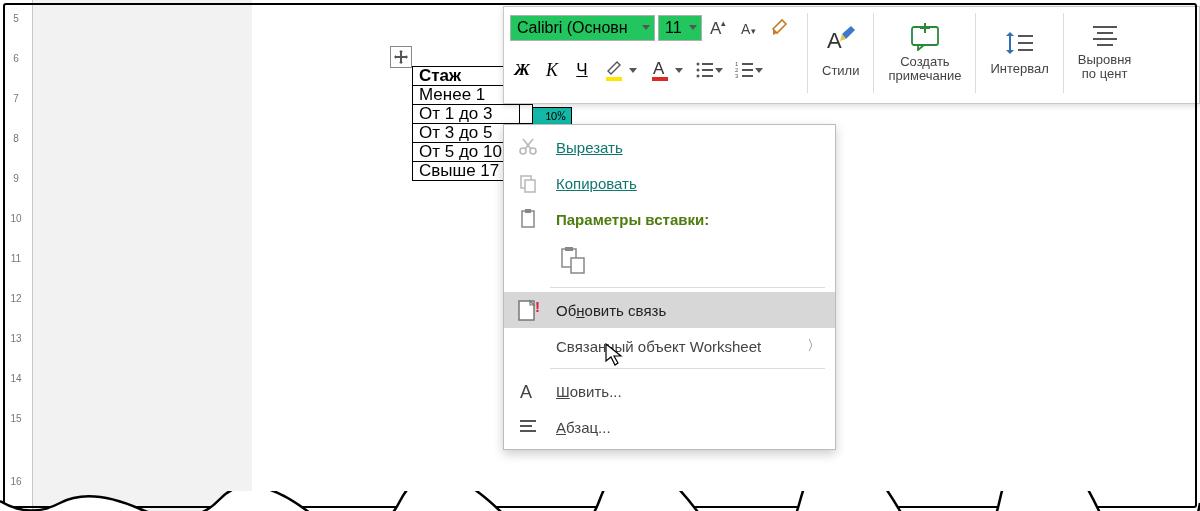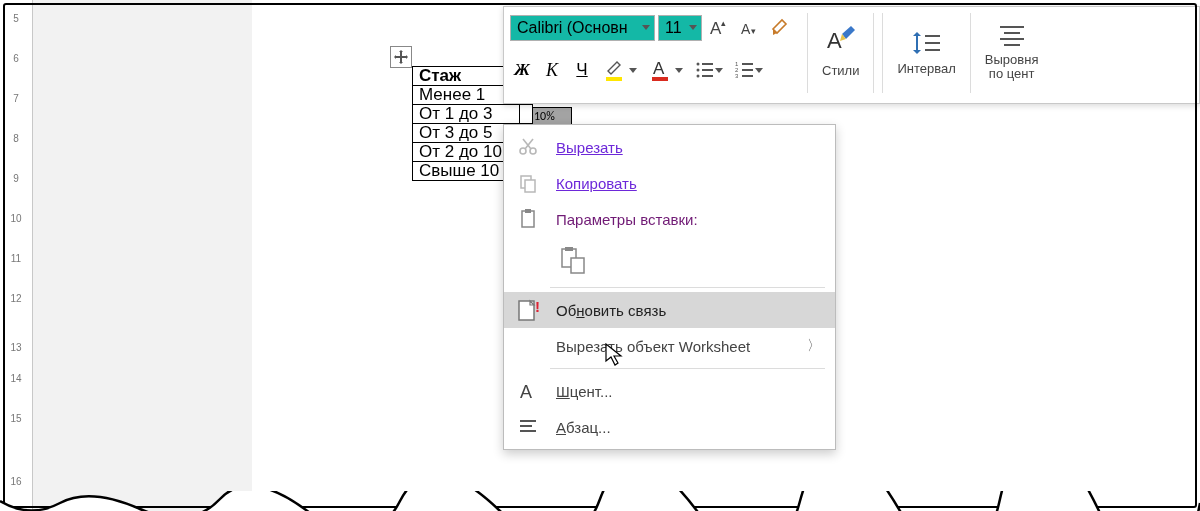"Calibri (Основн" .font-sel { background: #14b8a6 -> #22c55e }
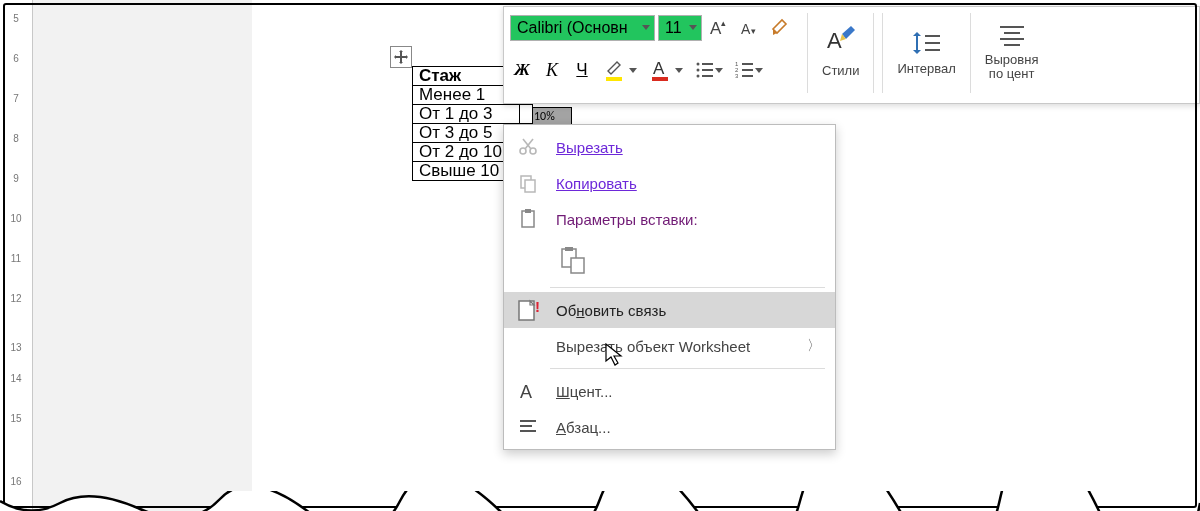"Создать" div.big-btn { html: none -> <div> <svg> <rect></rect> <path></path> <line></line> <line></line> </svg> <div>Создать примечание</div> </div> }
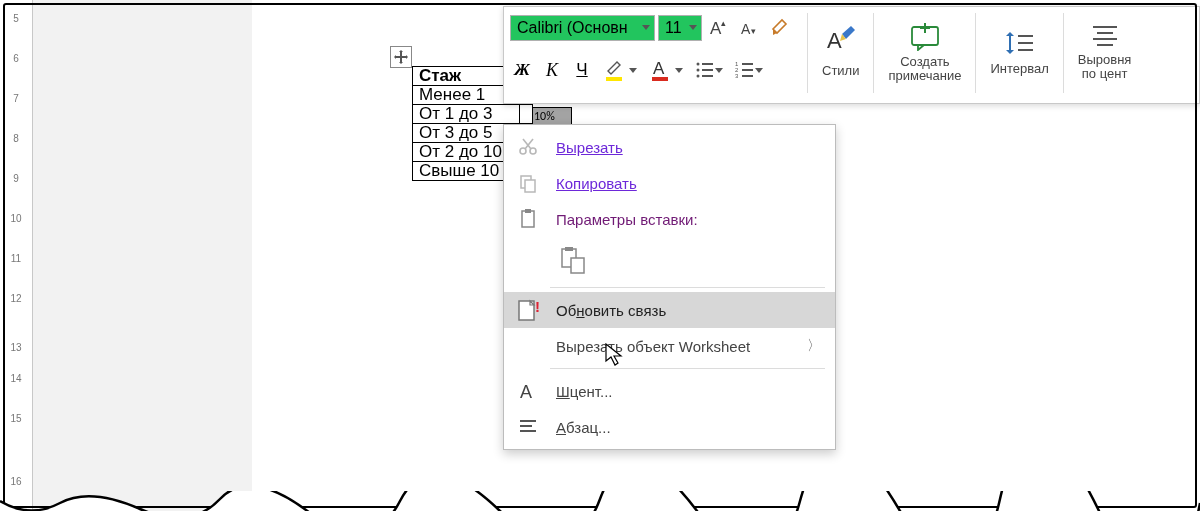"10%" .cell-remnant { background: #a3a3a3 -> #14b8a6; padding: 1px 1px -> 1px 12px }
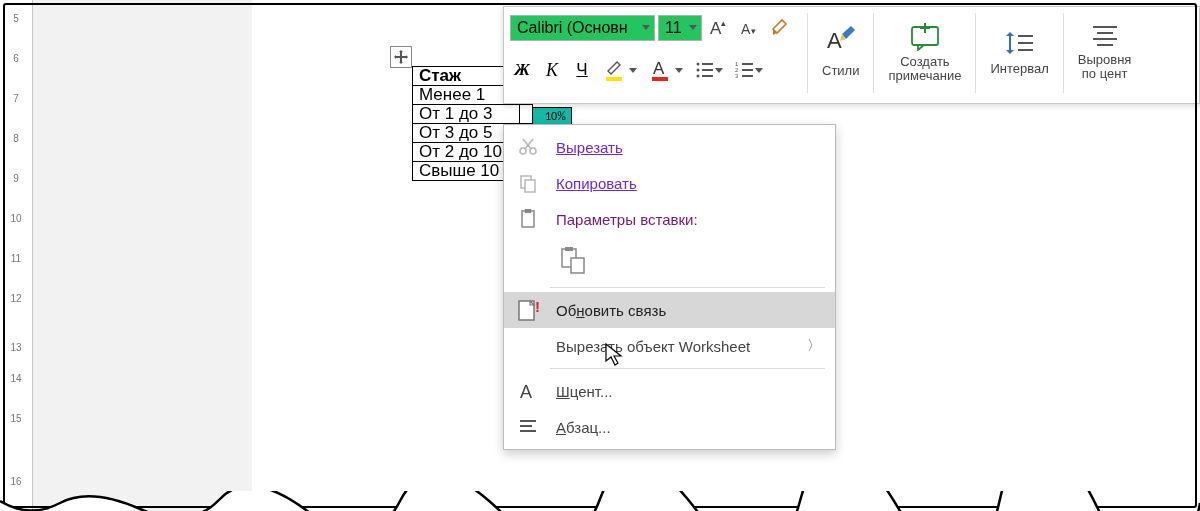"От 2 до 10" td.first { text: 2 -> 5 }
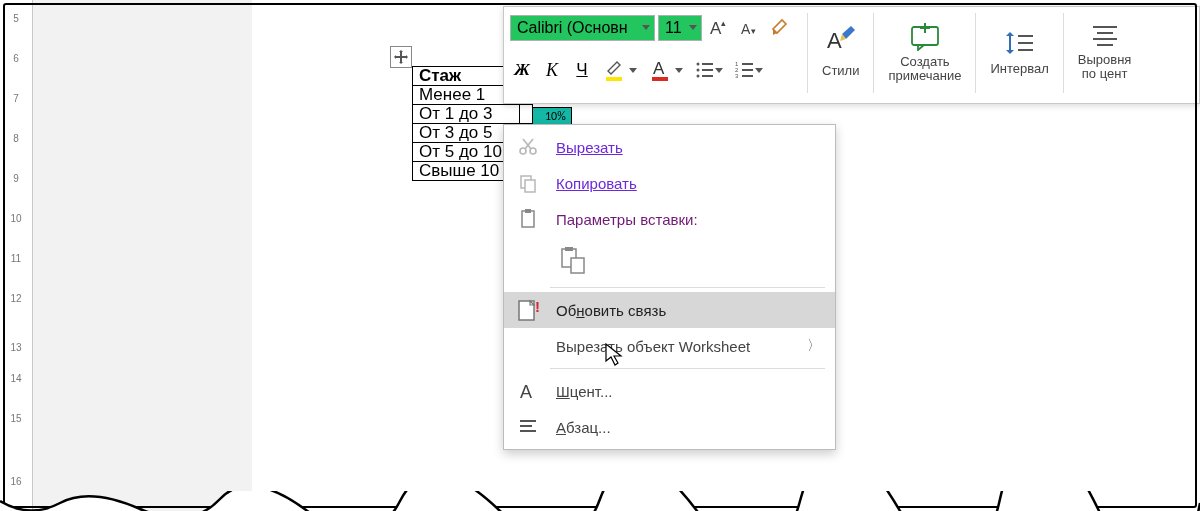"Вырезать" .ctx-item.disabled { color: #6d28d9 -> #0f766e }
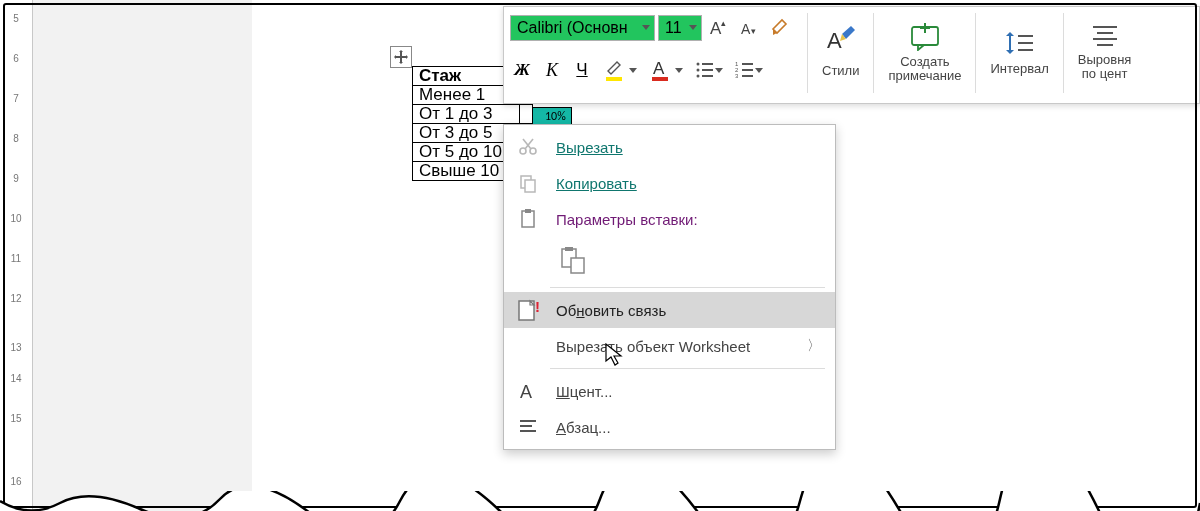"Свыше 10" td.first { text: 10 -> 17 }
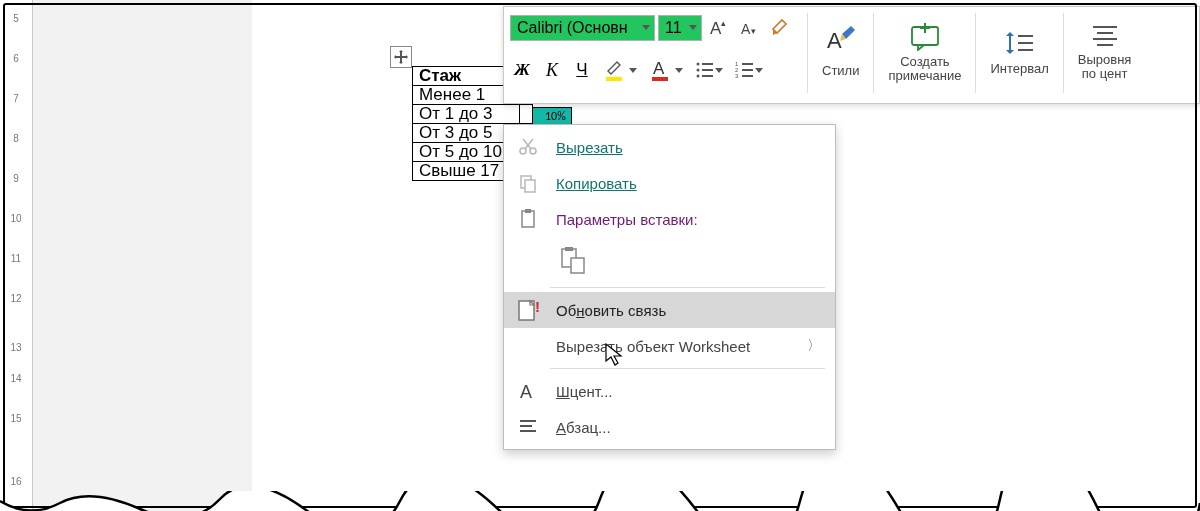"Параметры вставки:" .ctx-header { color: #701a75 -> #4d7c0f; font-weight: 400 -> 700 }
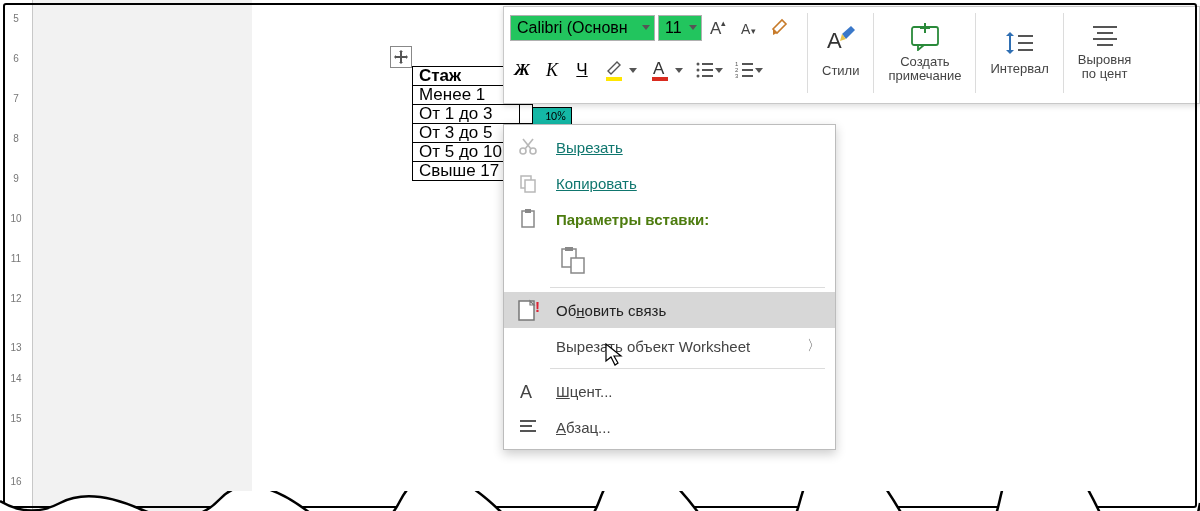"13" div.tick { top: 342px -> 333px }
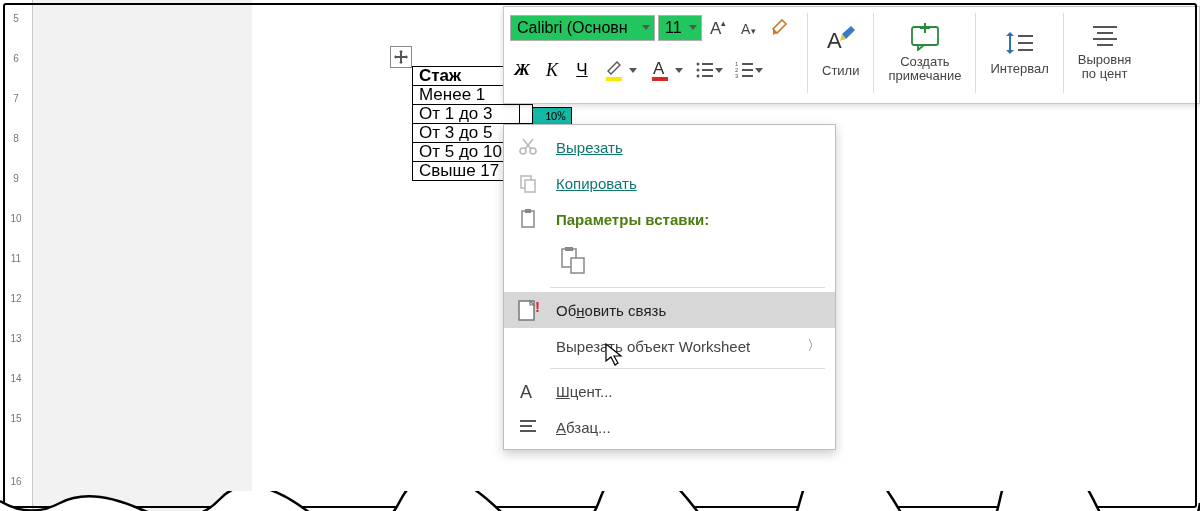"Вырезать объект Worksheet" div.ctx-label { text: Вырезать -> Связанный }
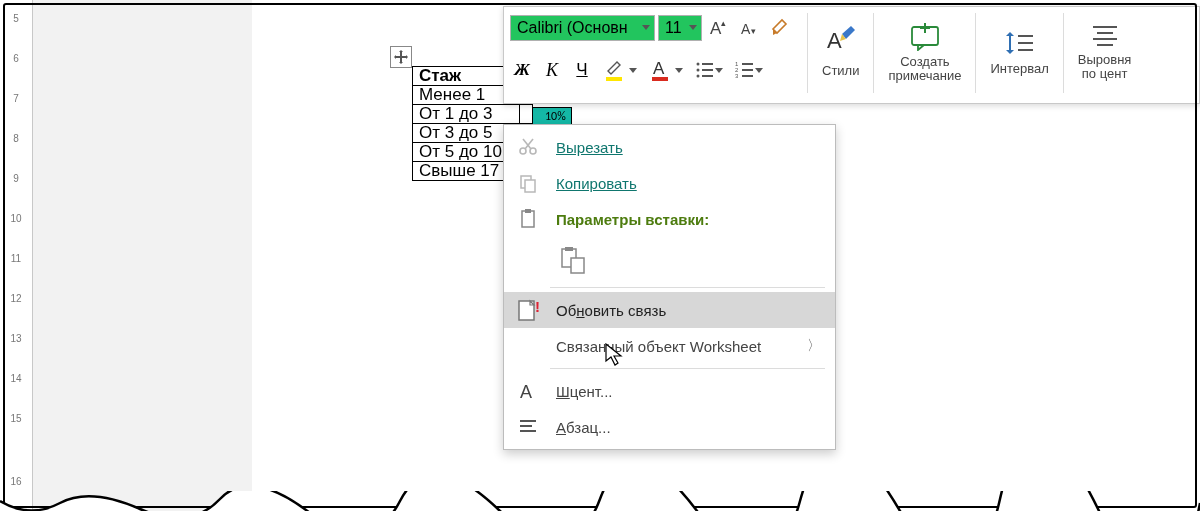"цент..." span { text: цент -> овить }
